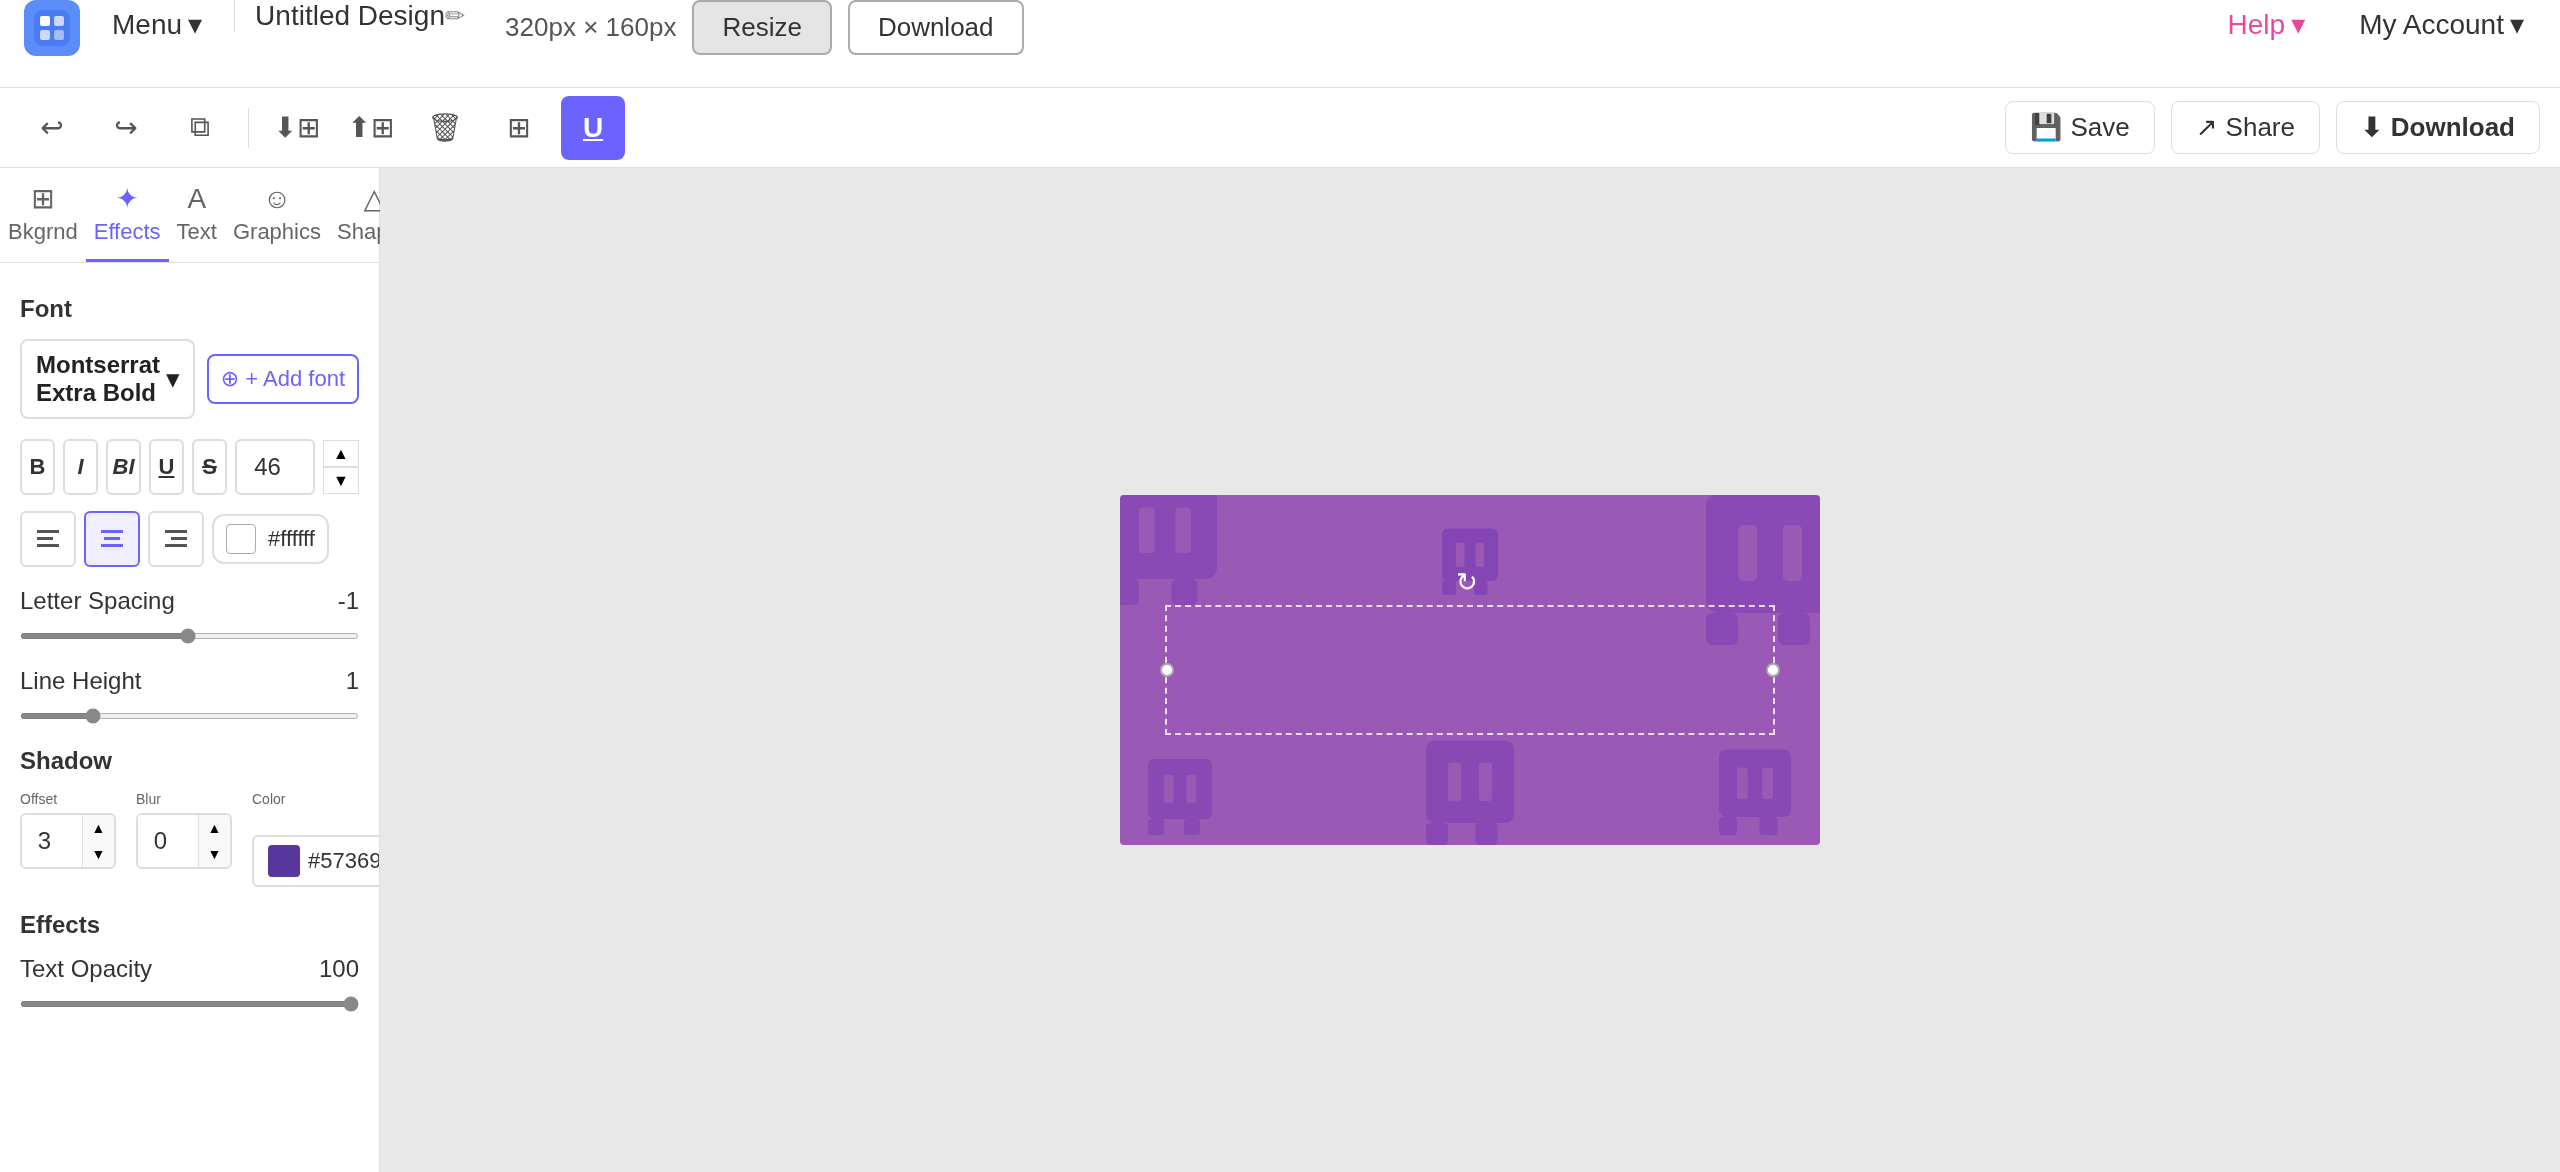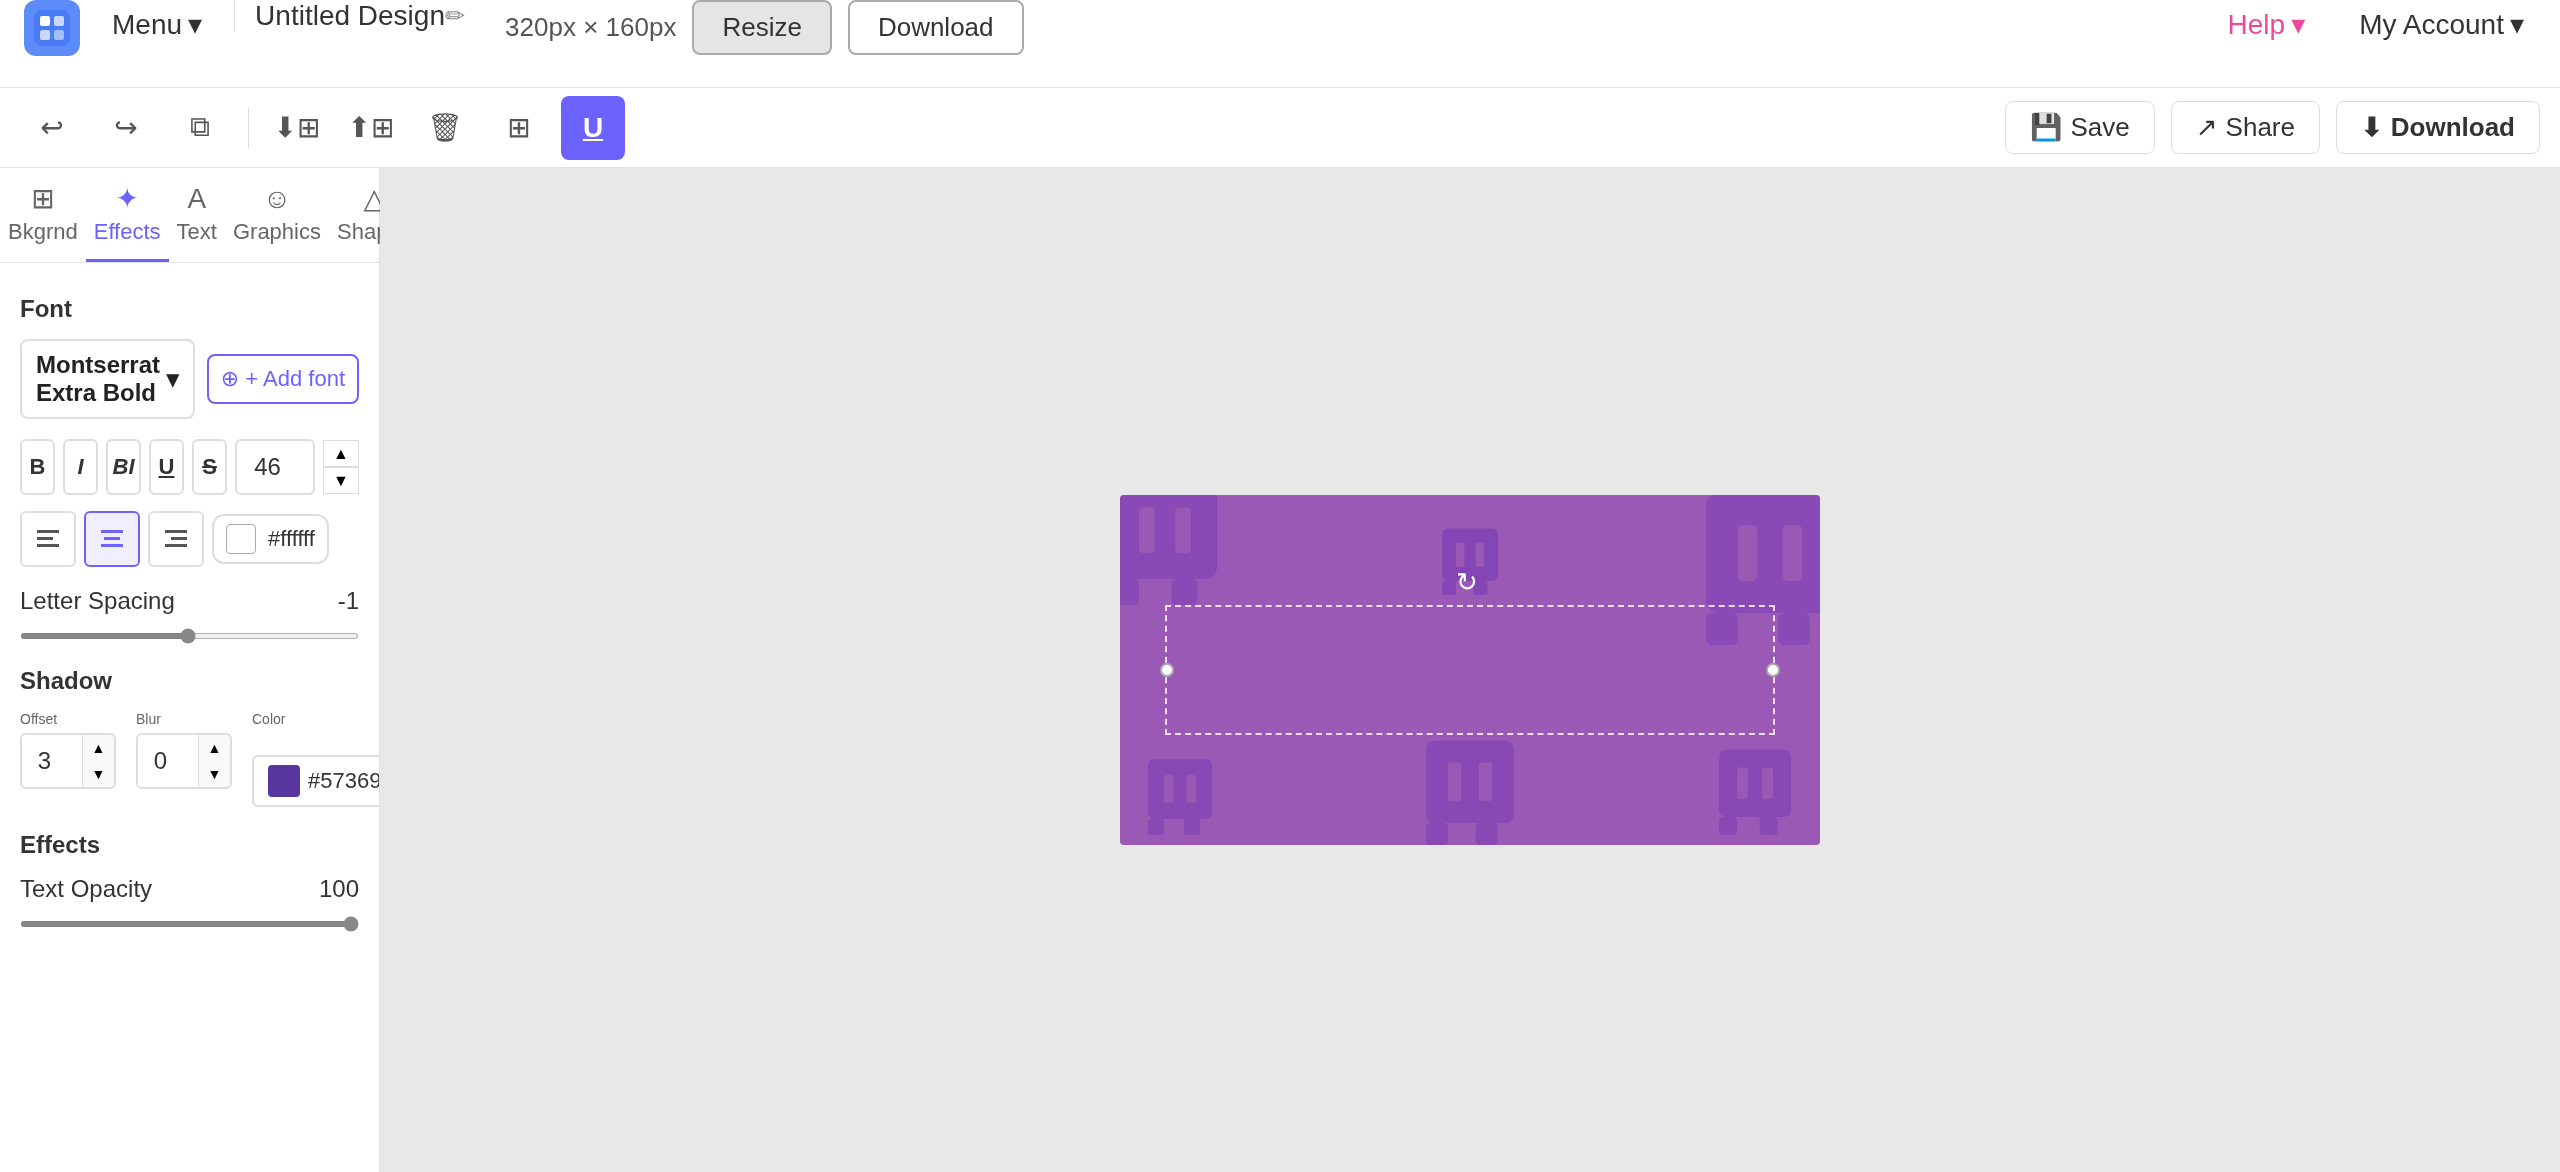"Line Height" div.slider-row { html: none -> <div> <div> <span>Line Height</span> <span>1</span> </div> <input> </div> }
